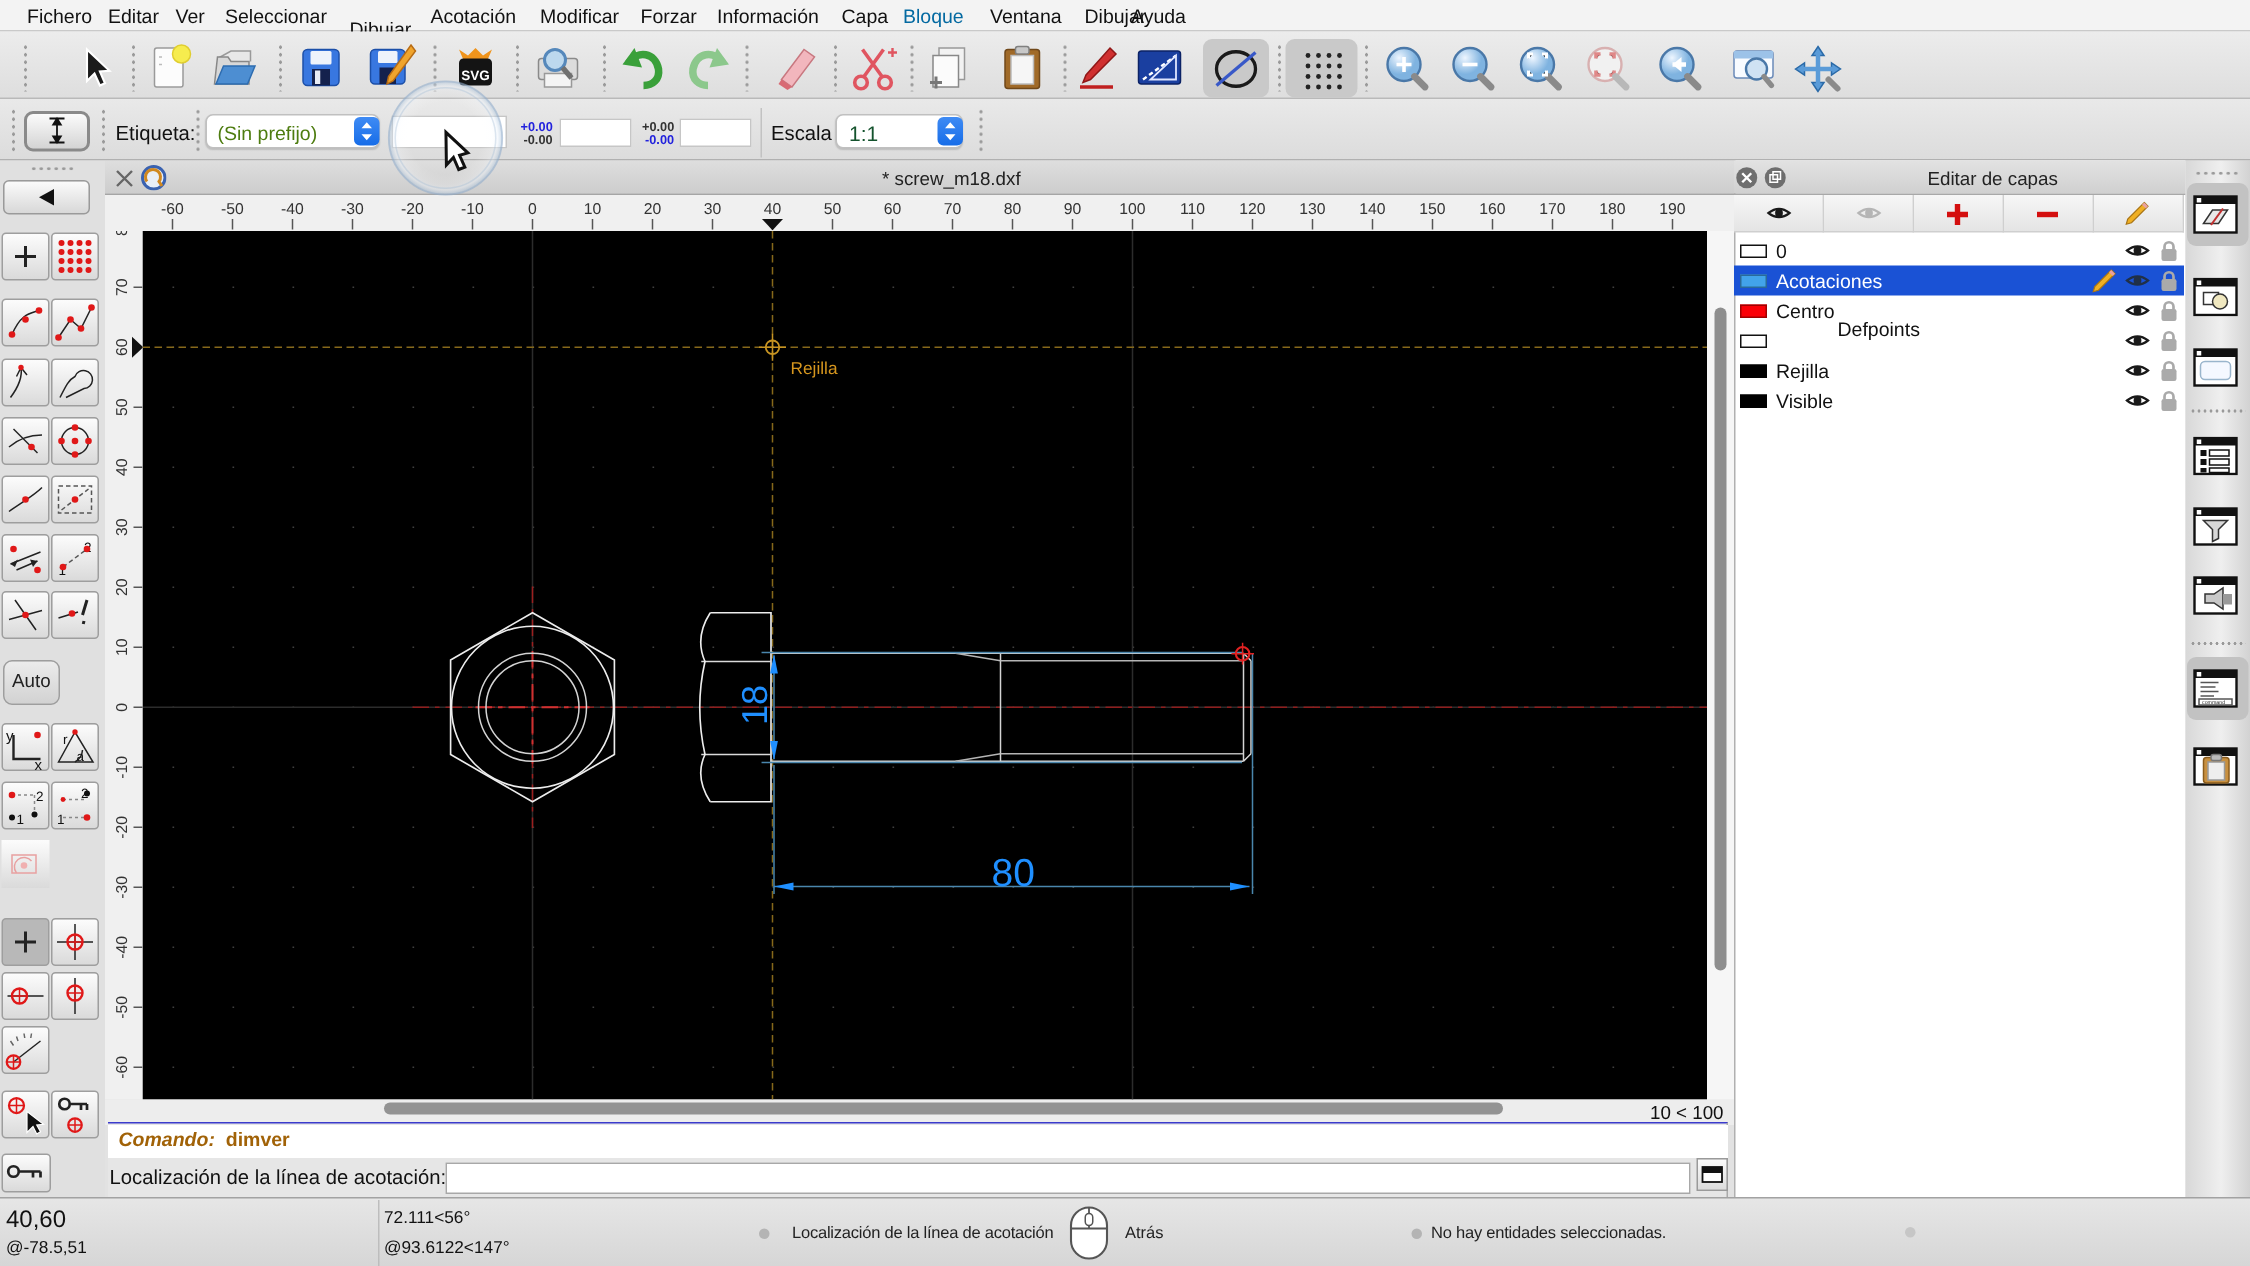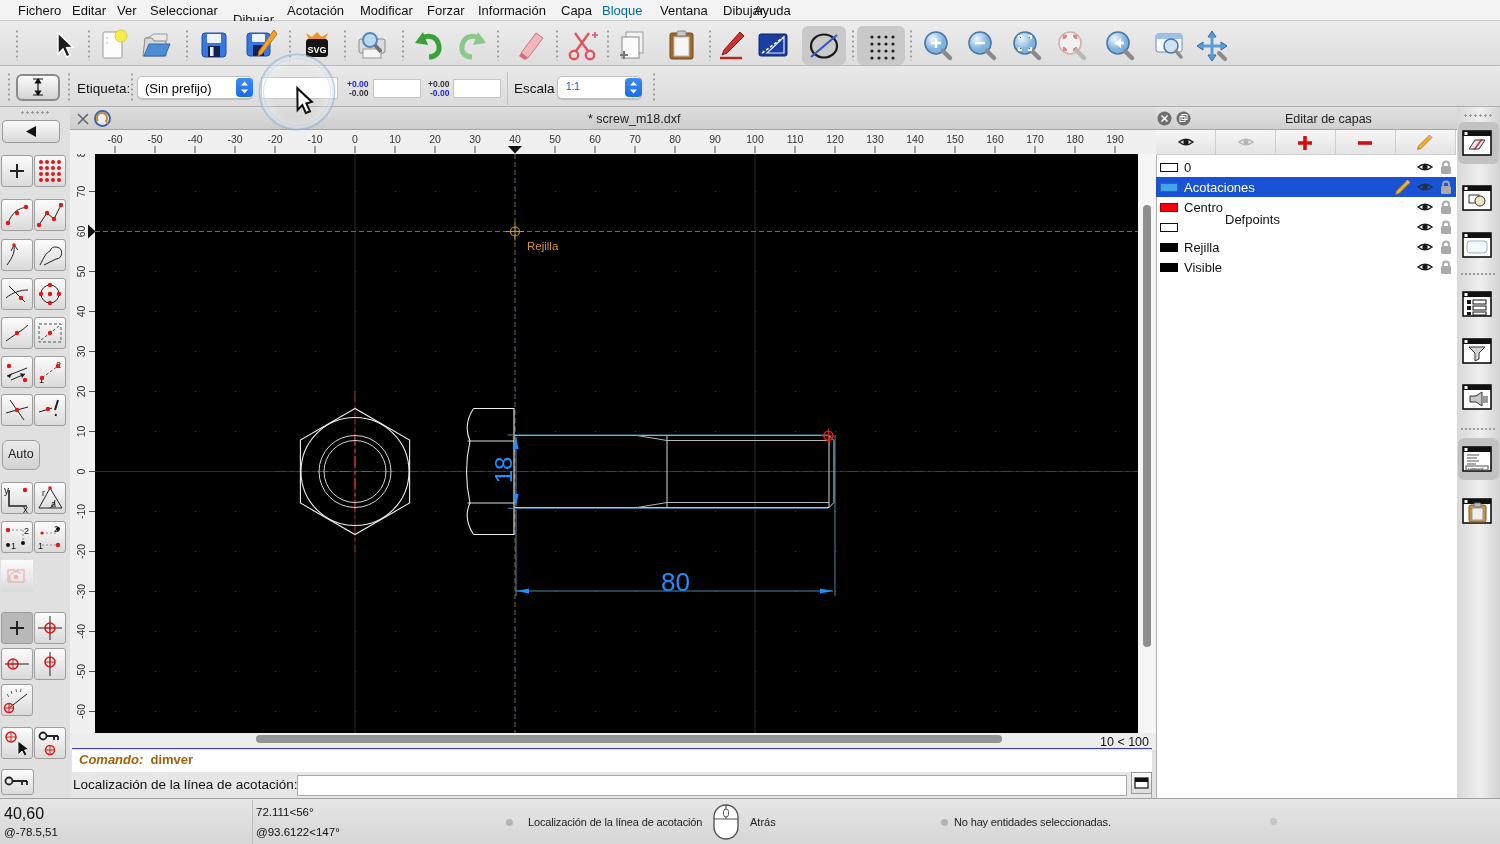"(Sin prefijo)" div { color: #000000 -> #4d7c0f }
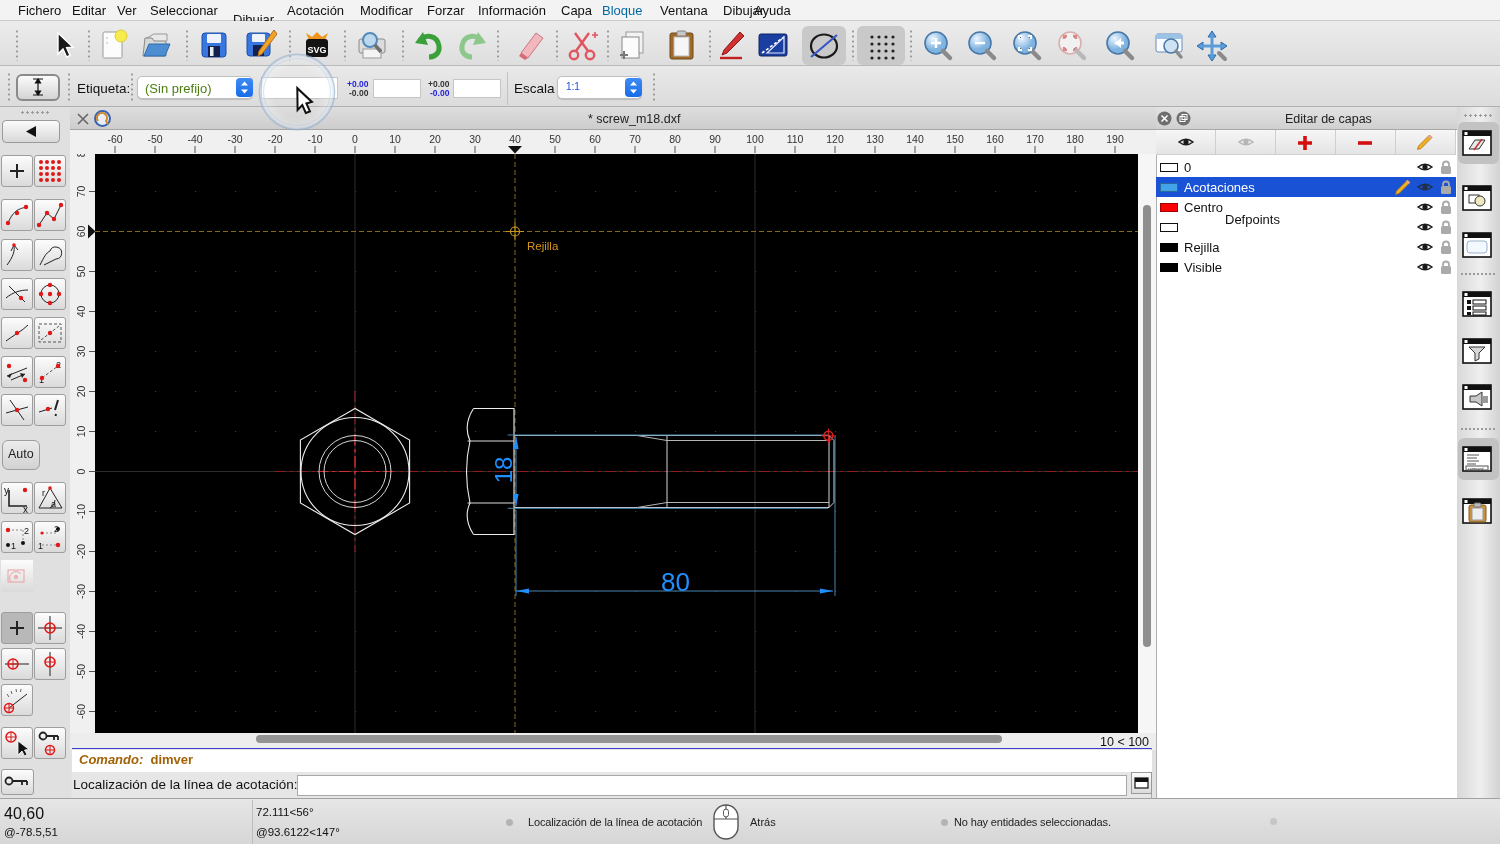"1:1" div { color: #1d4ed8 -> #14532d; font-size: 10px -> 14px }
